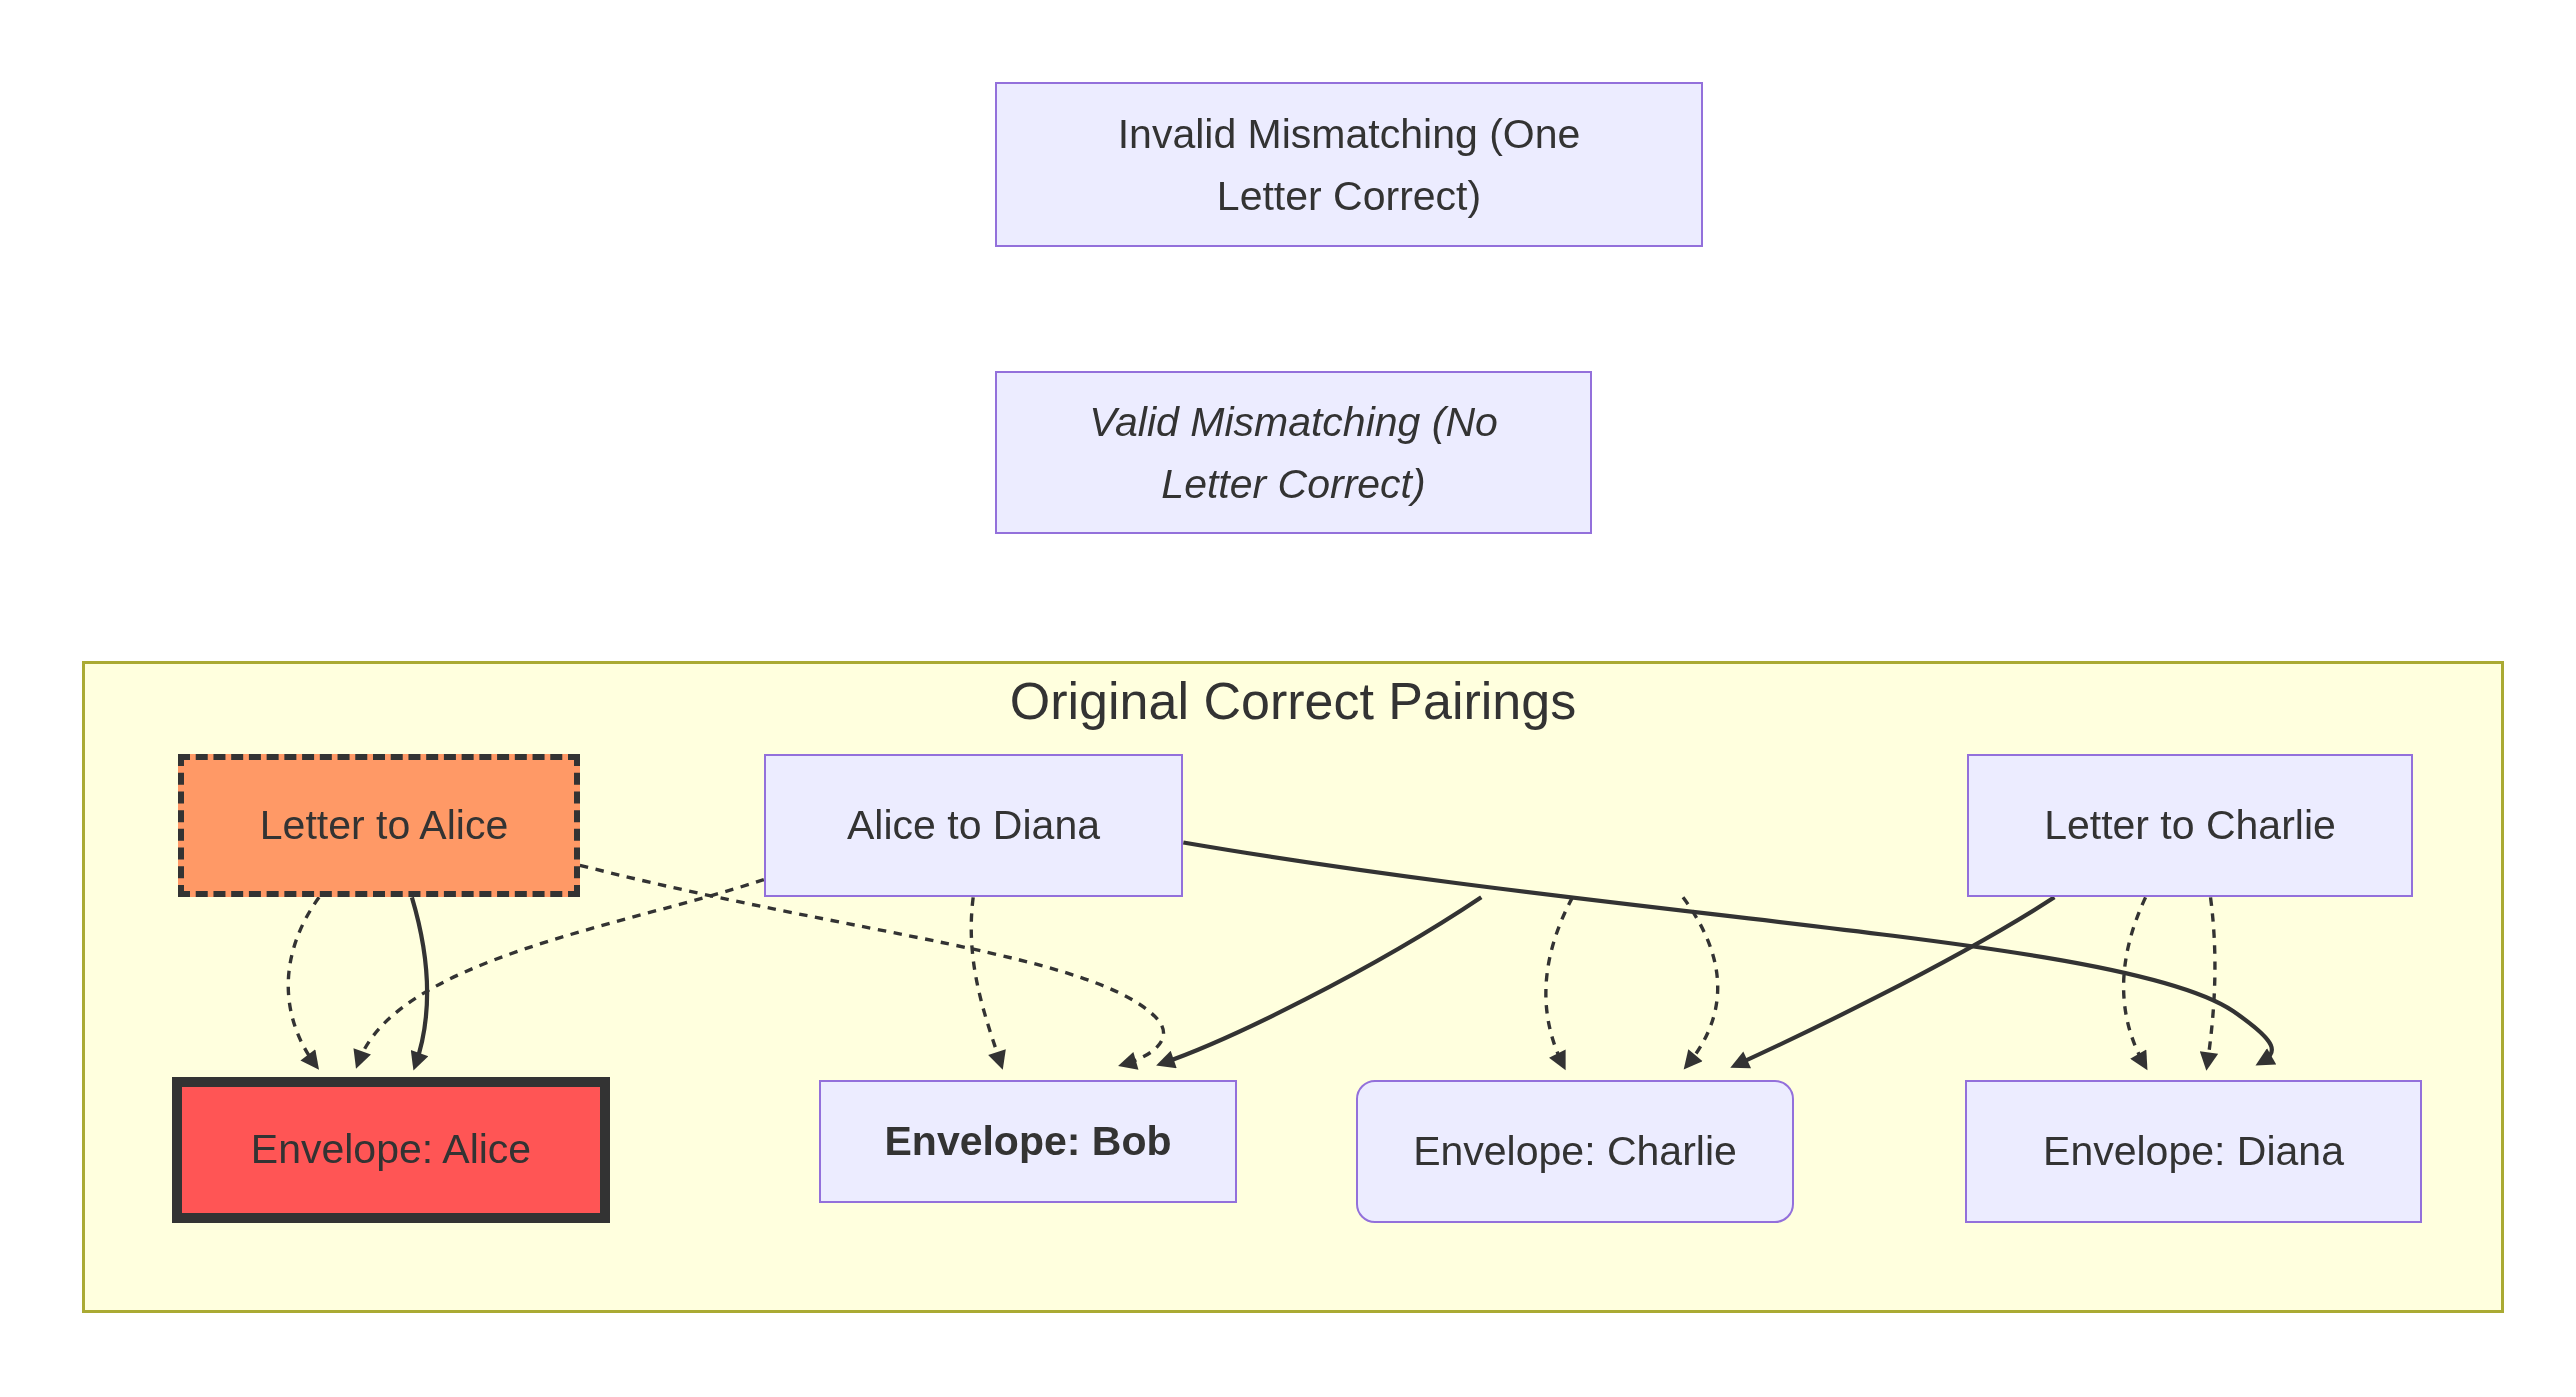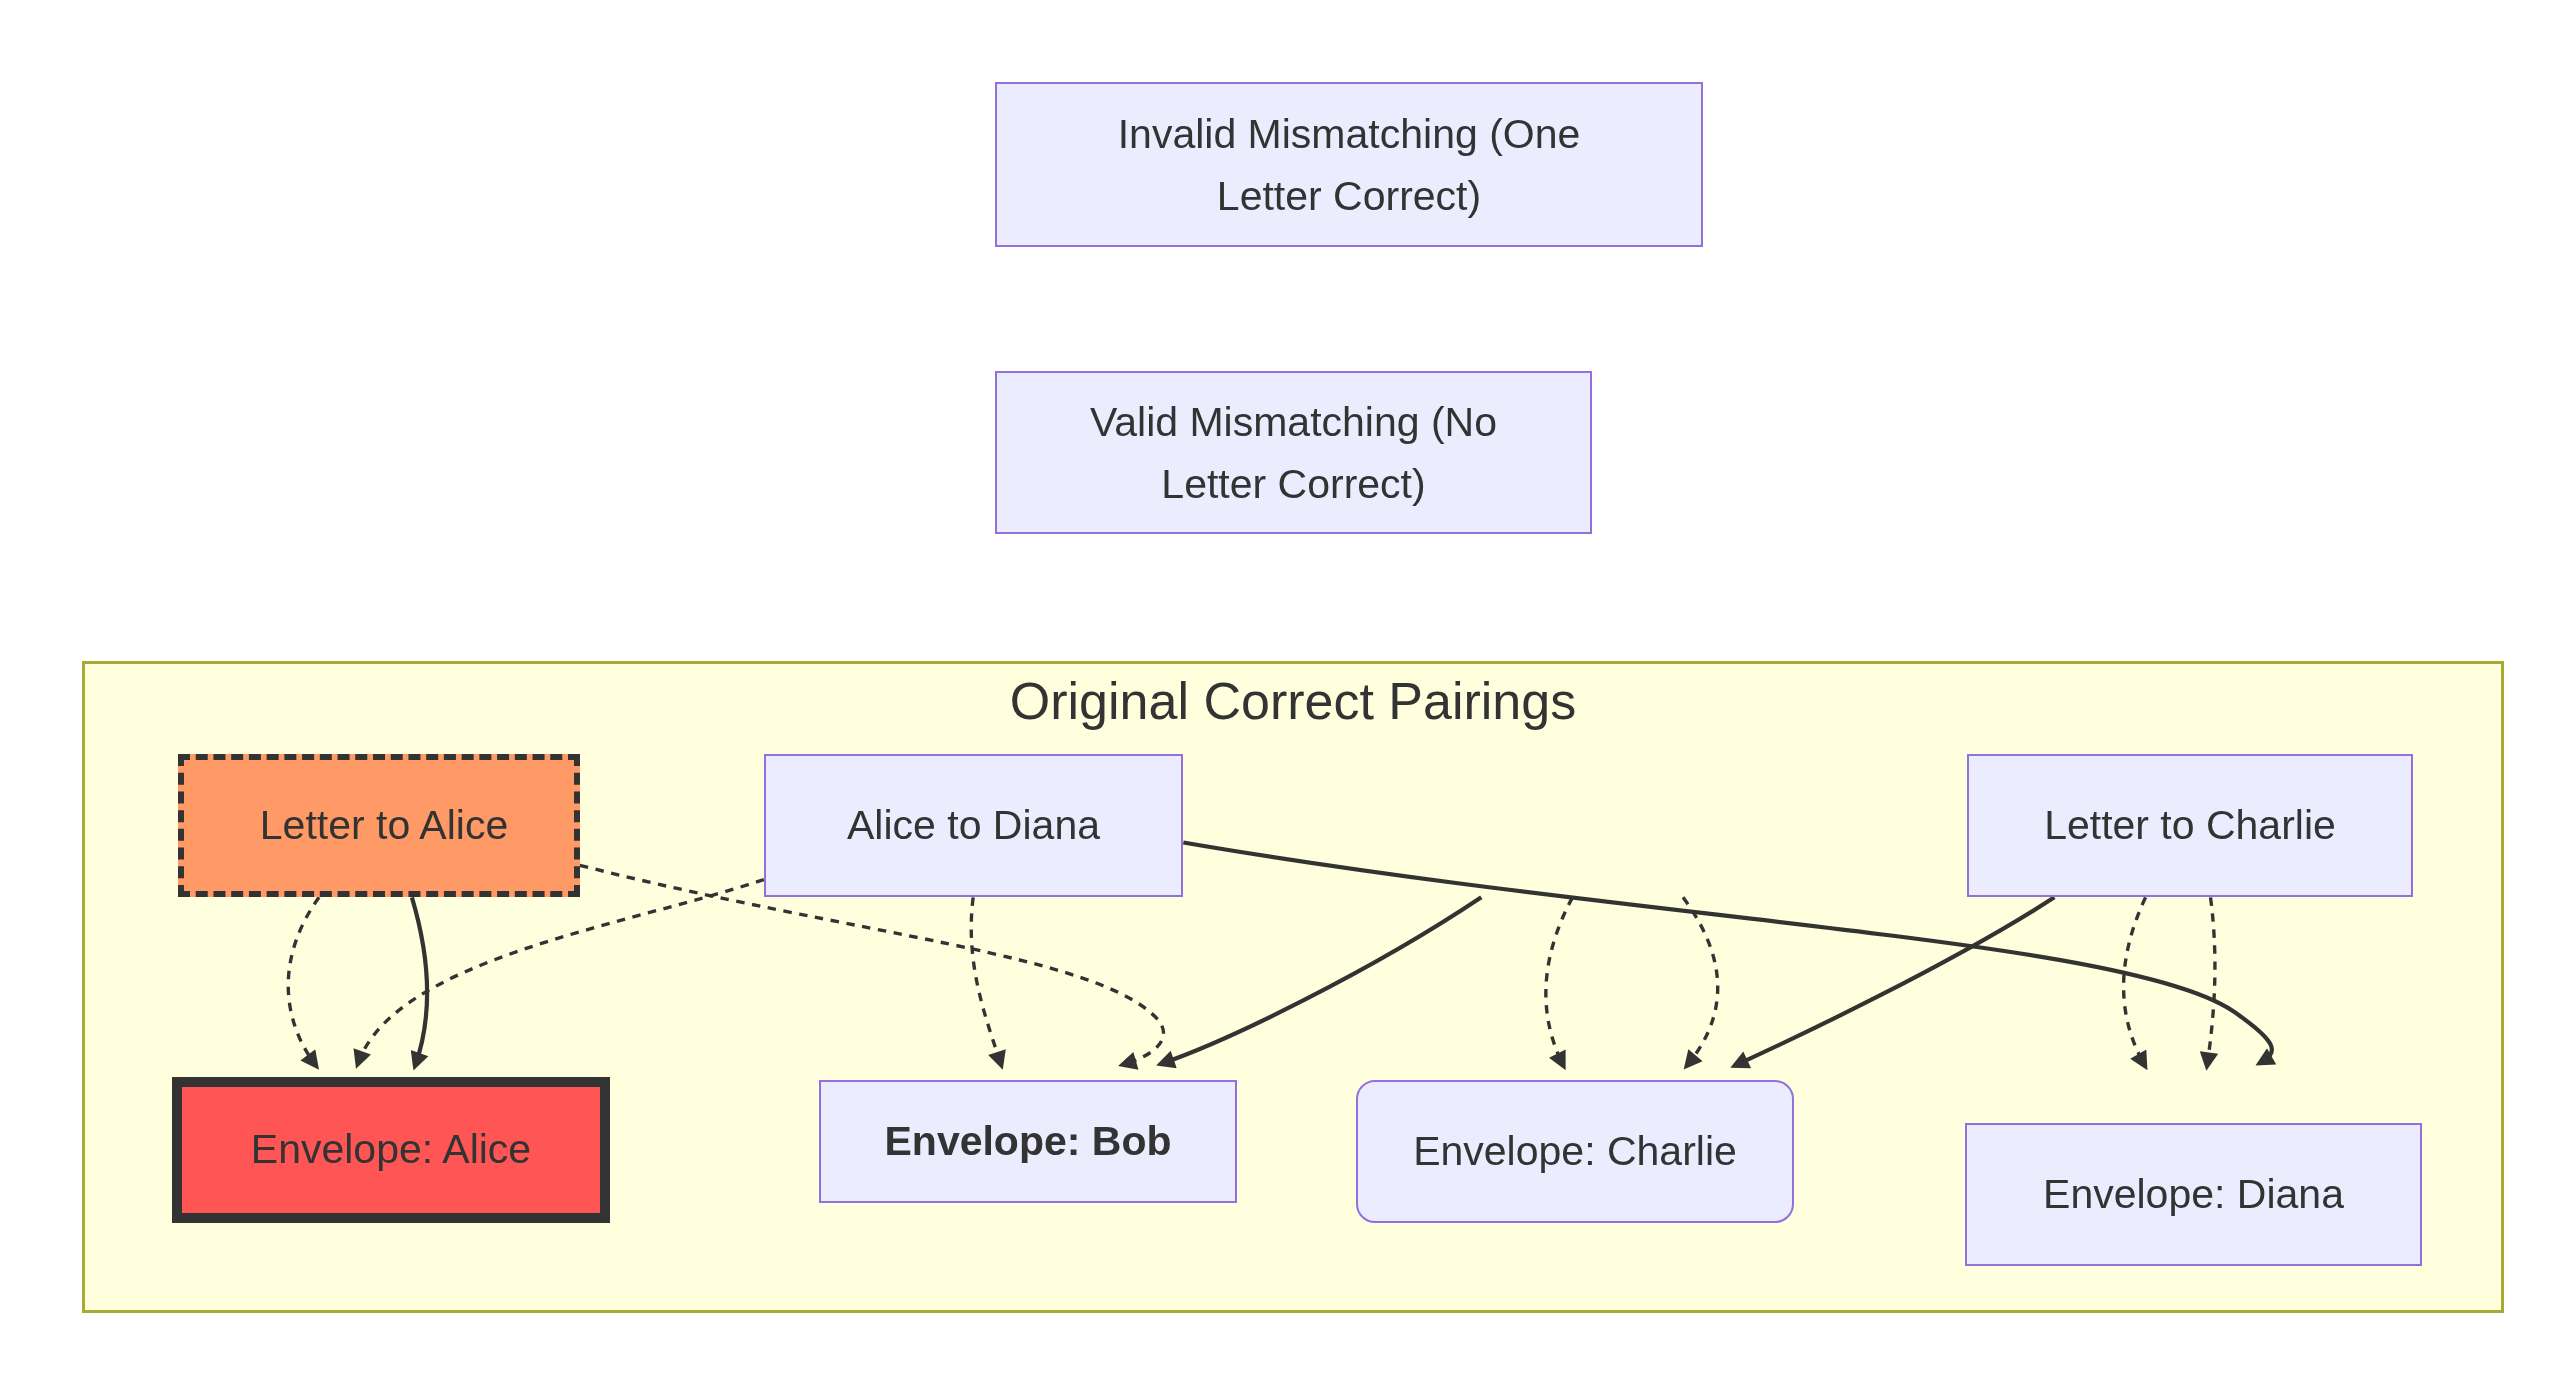"Valid Mismatching (No" .n-valid { font-style: none -> italic }
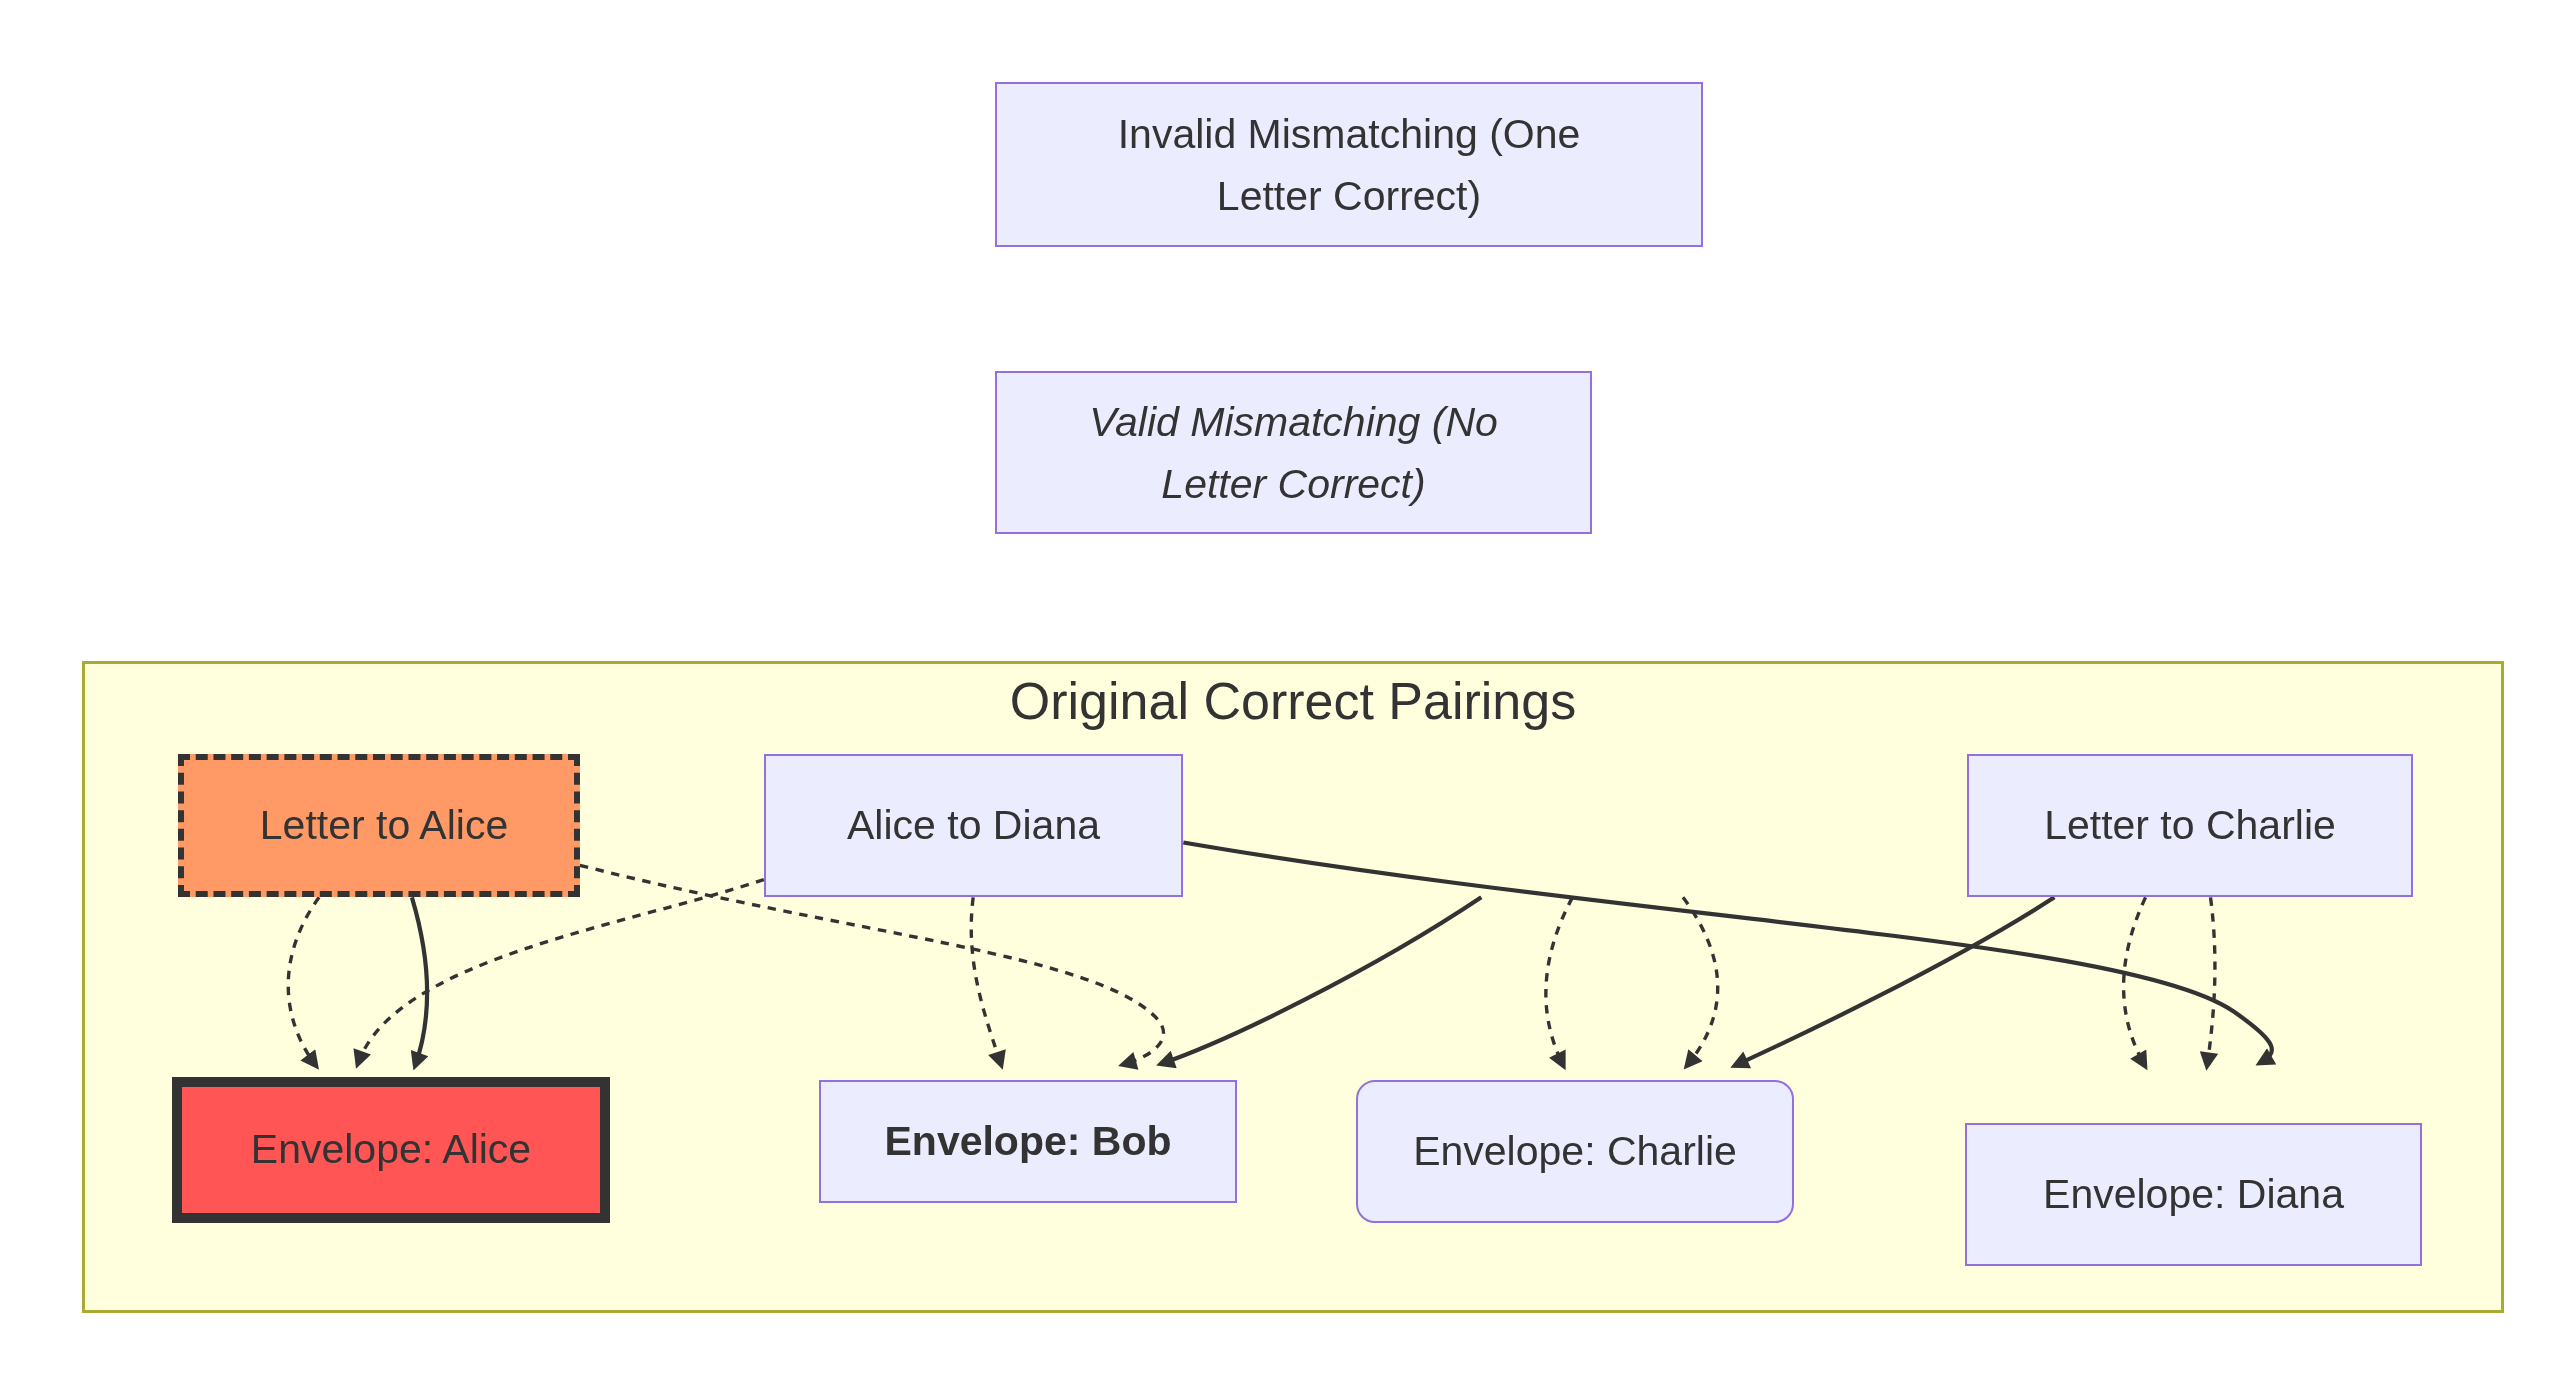"Envelope: Diana" .n-ed { margin-top: 43px -> none }
